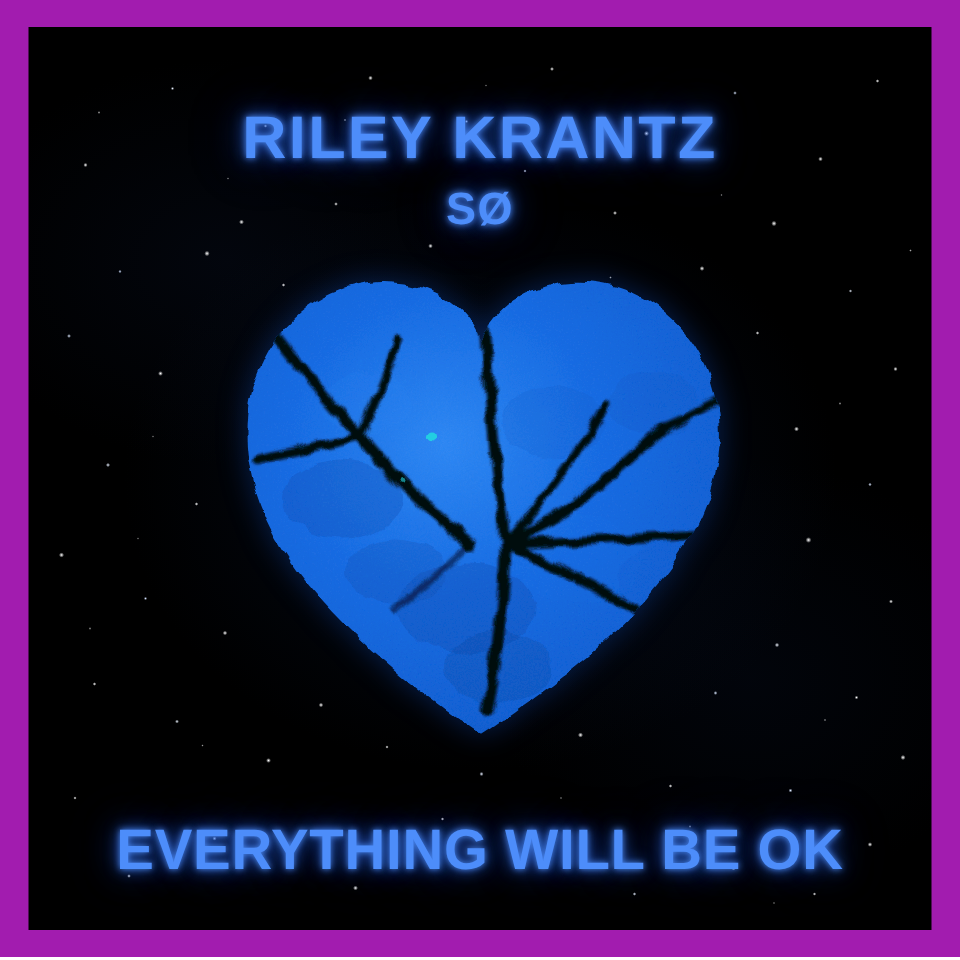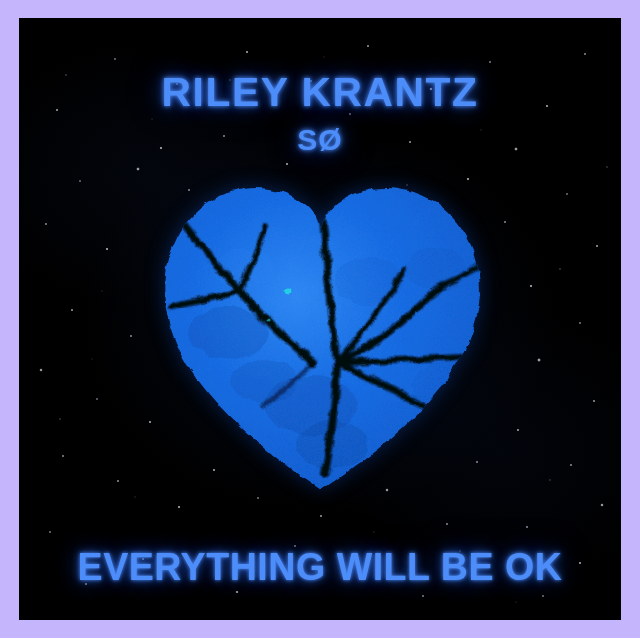"RILEY KRANTZ" #album-cover { background: #c4b5fd -> #a21caf }
